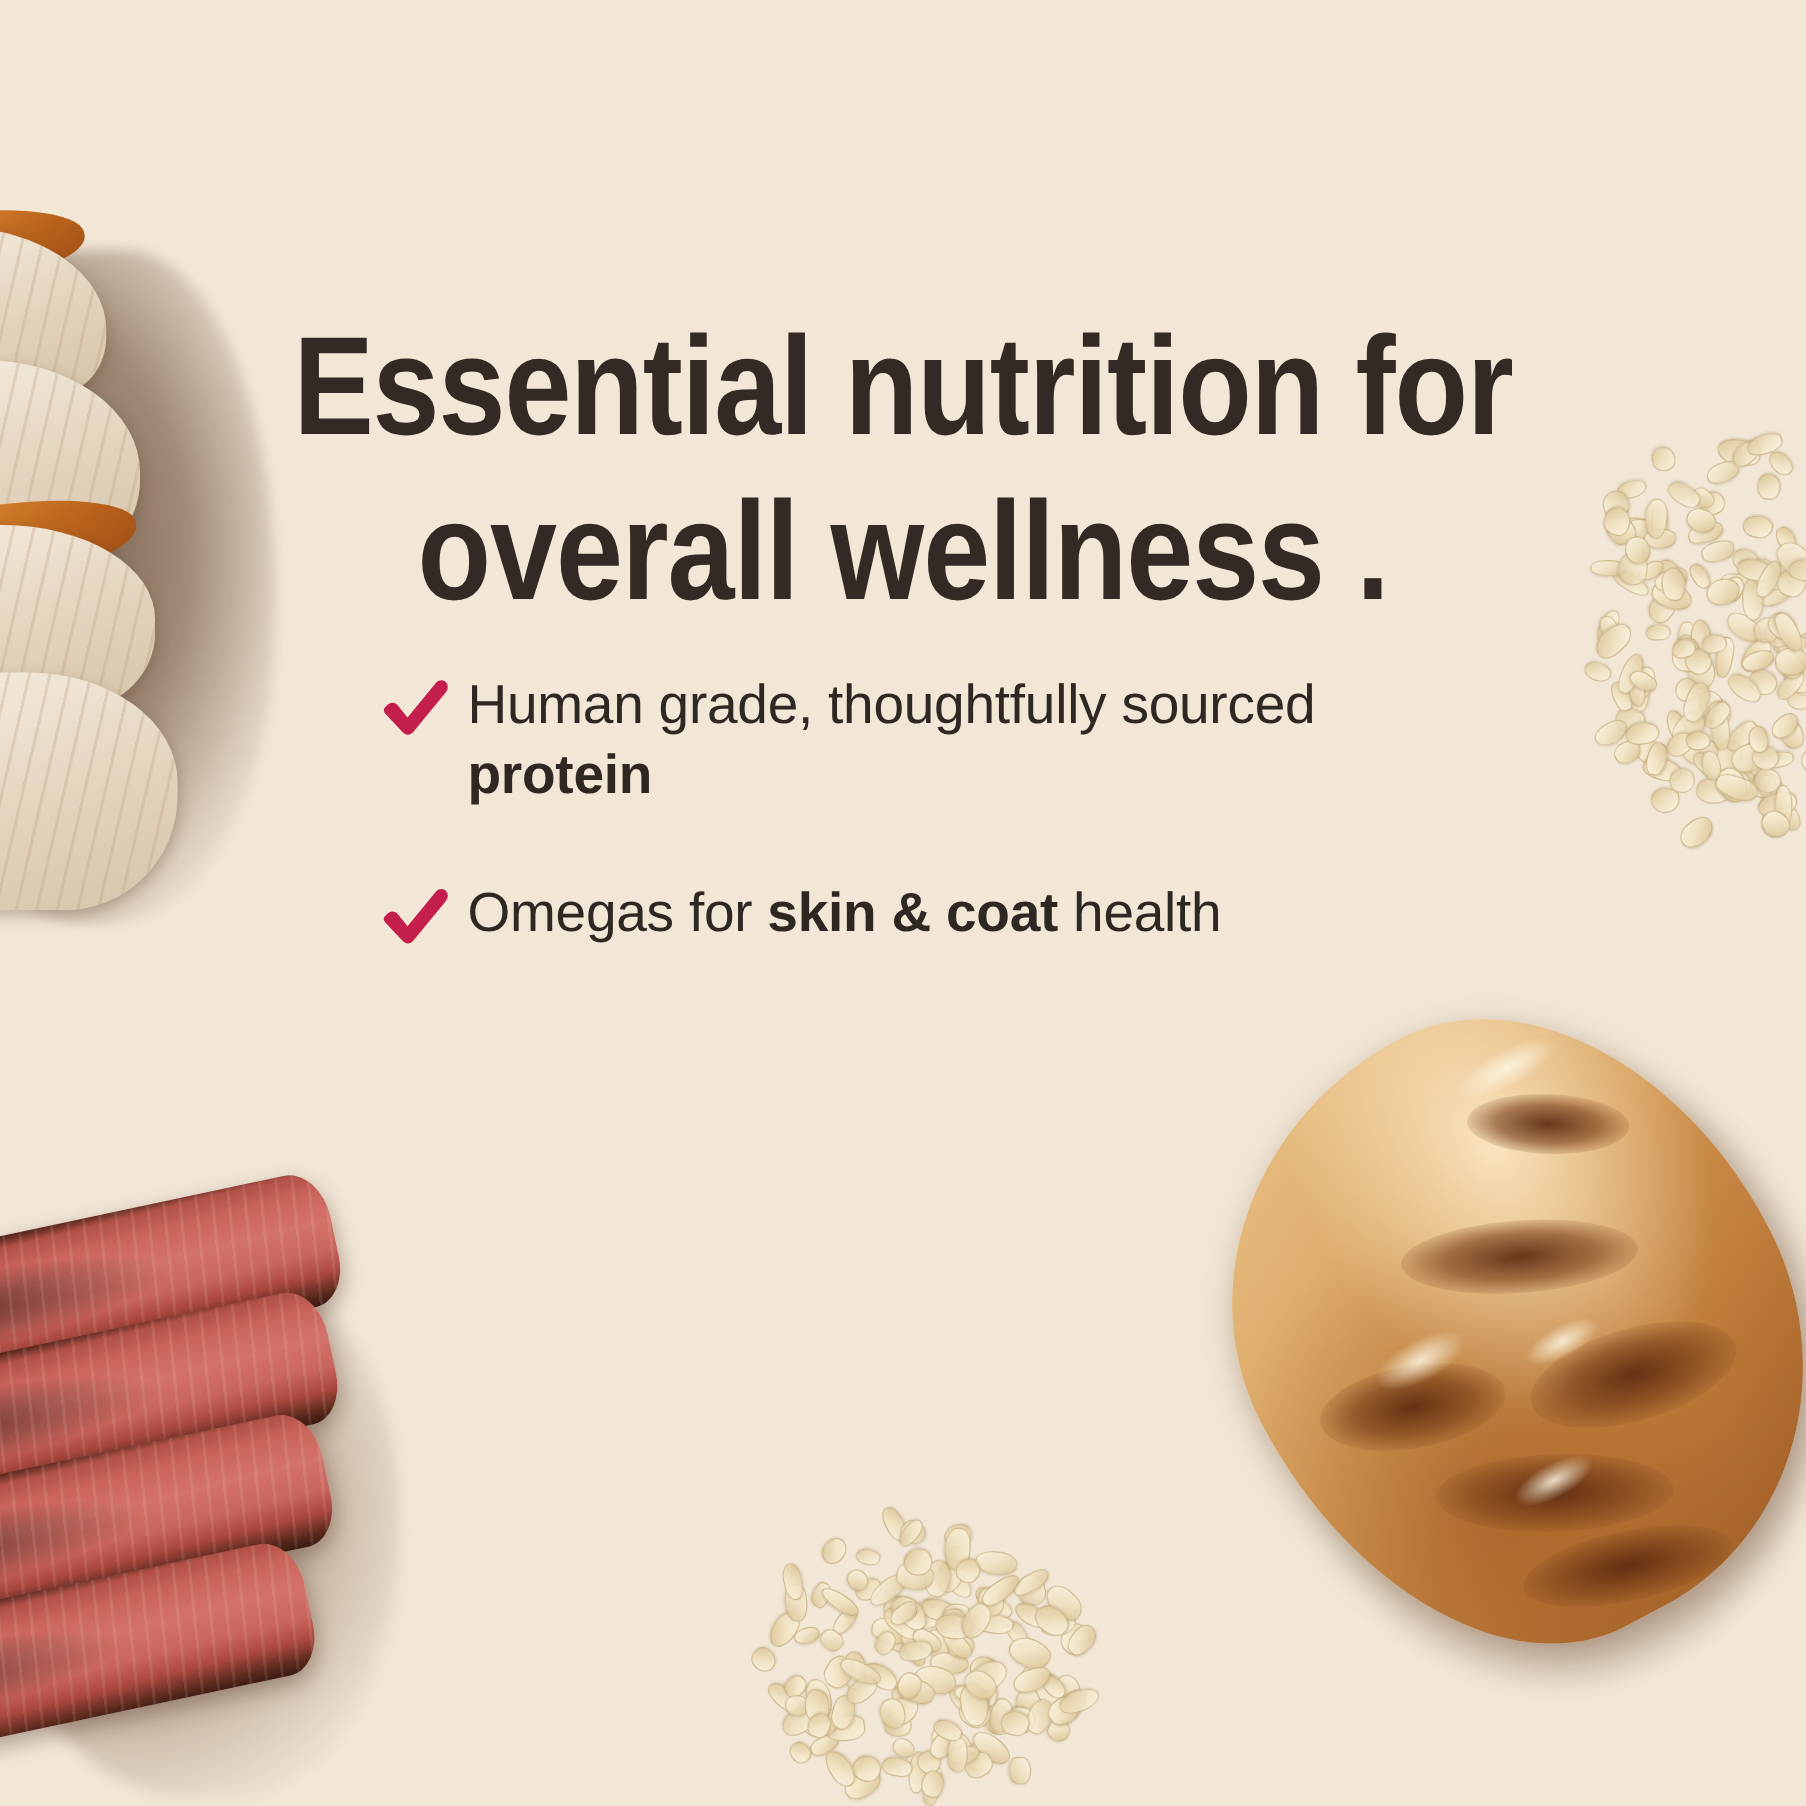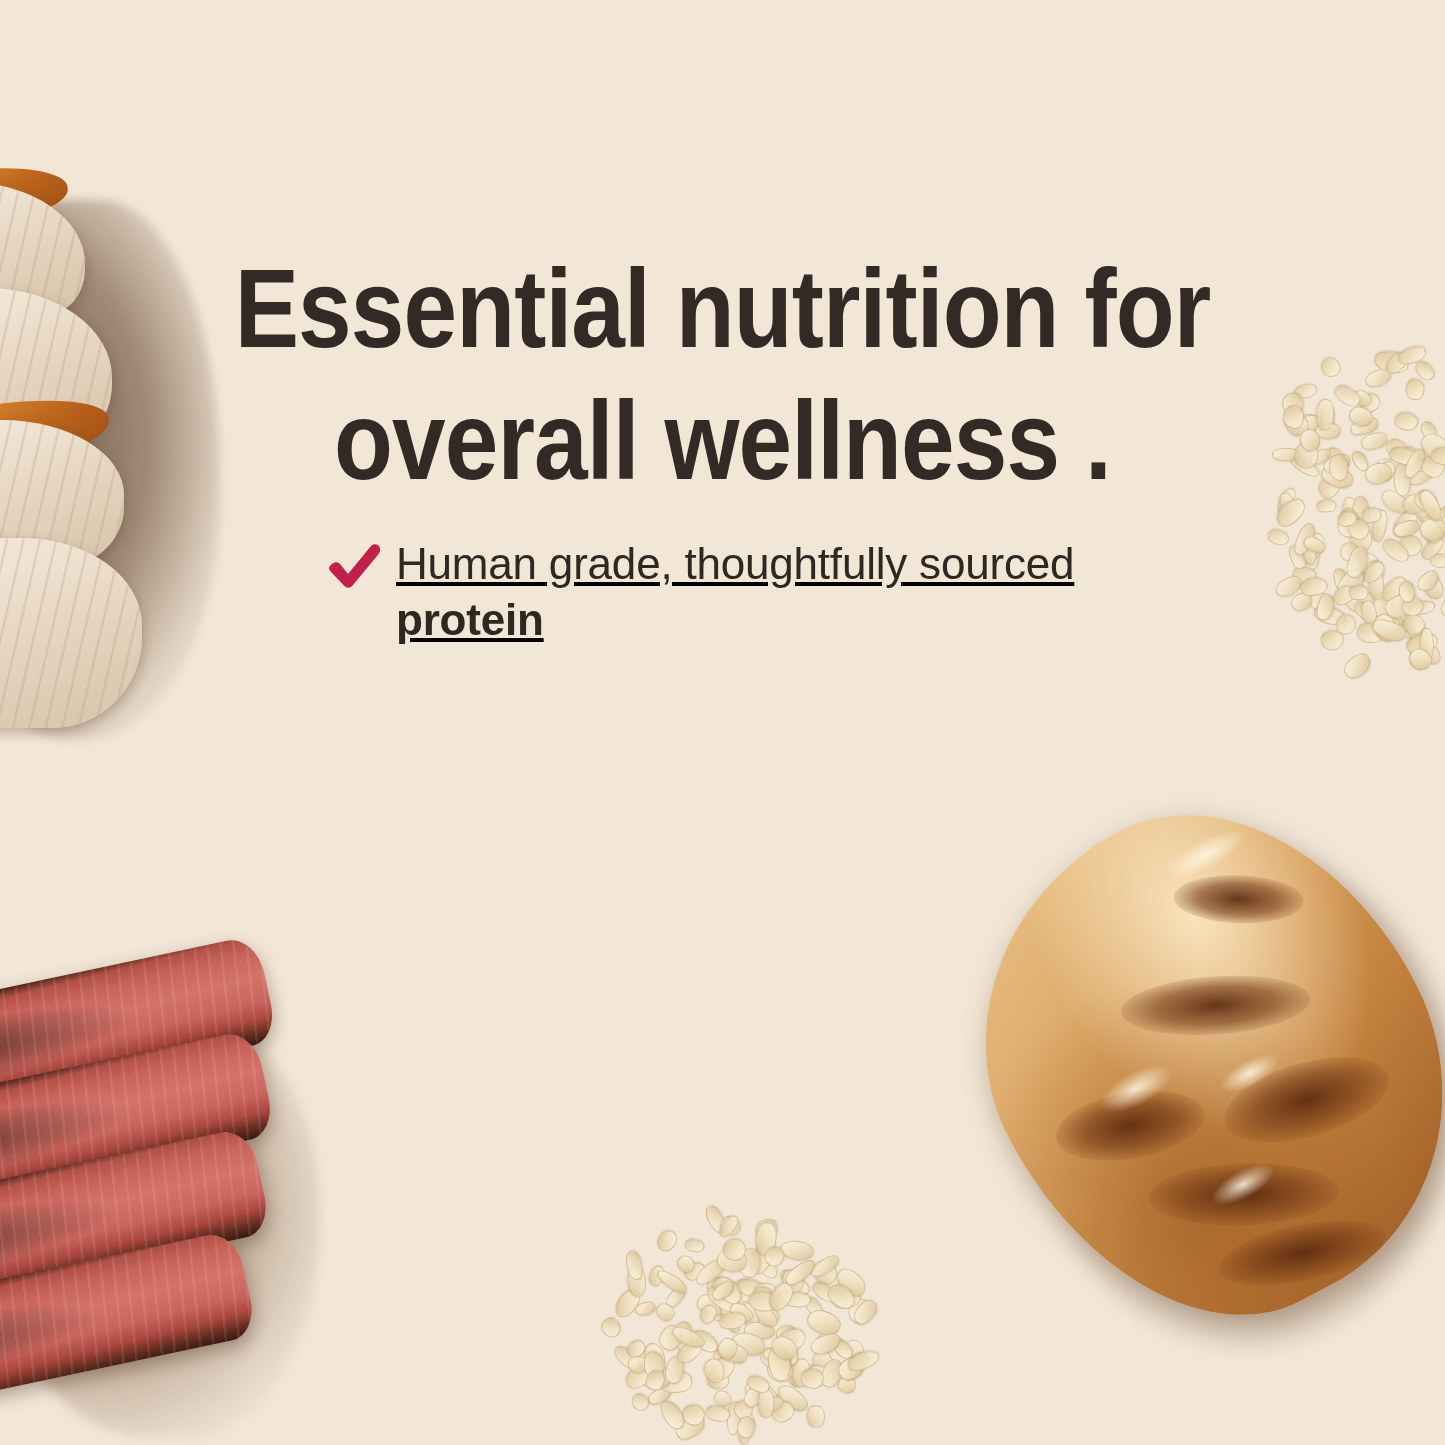"Human grade, thoughtfully sourced" .bullets { left: 326px -> 304px; text-decoration: underline -> none }
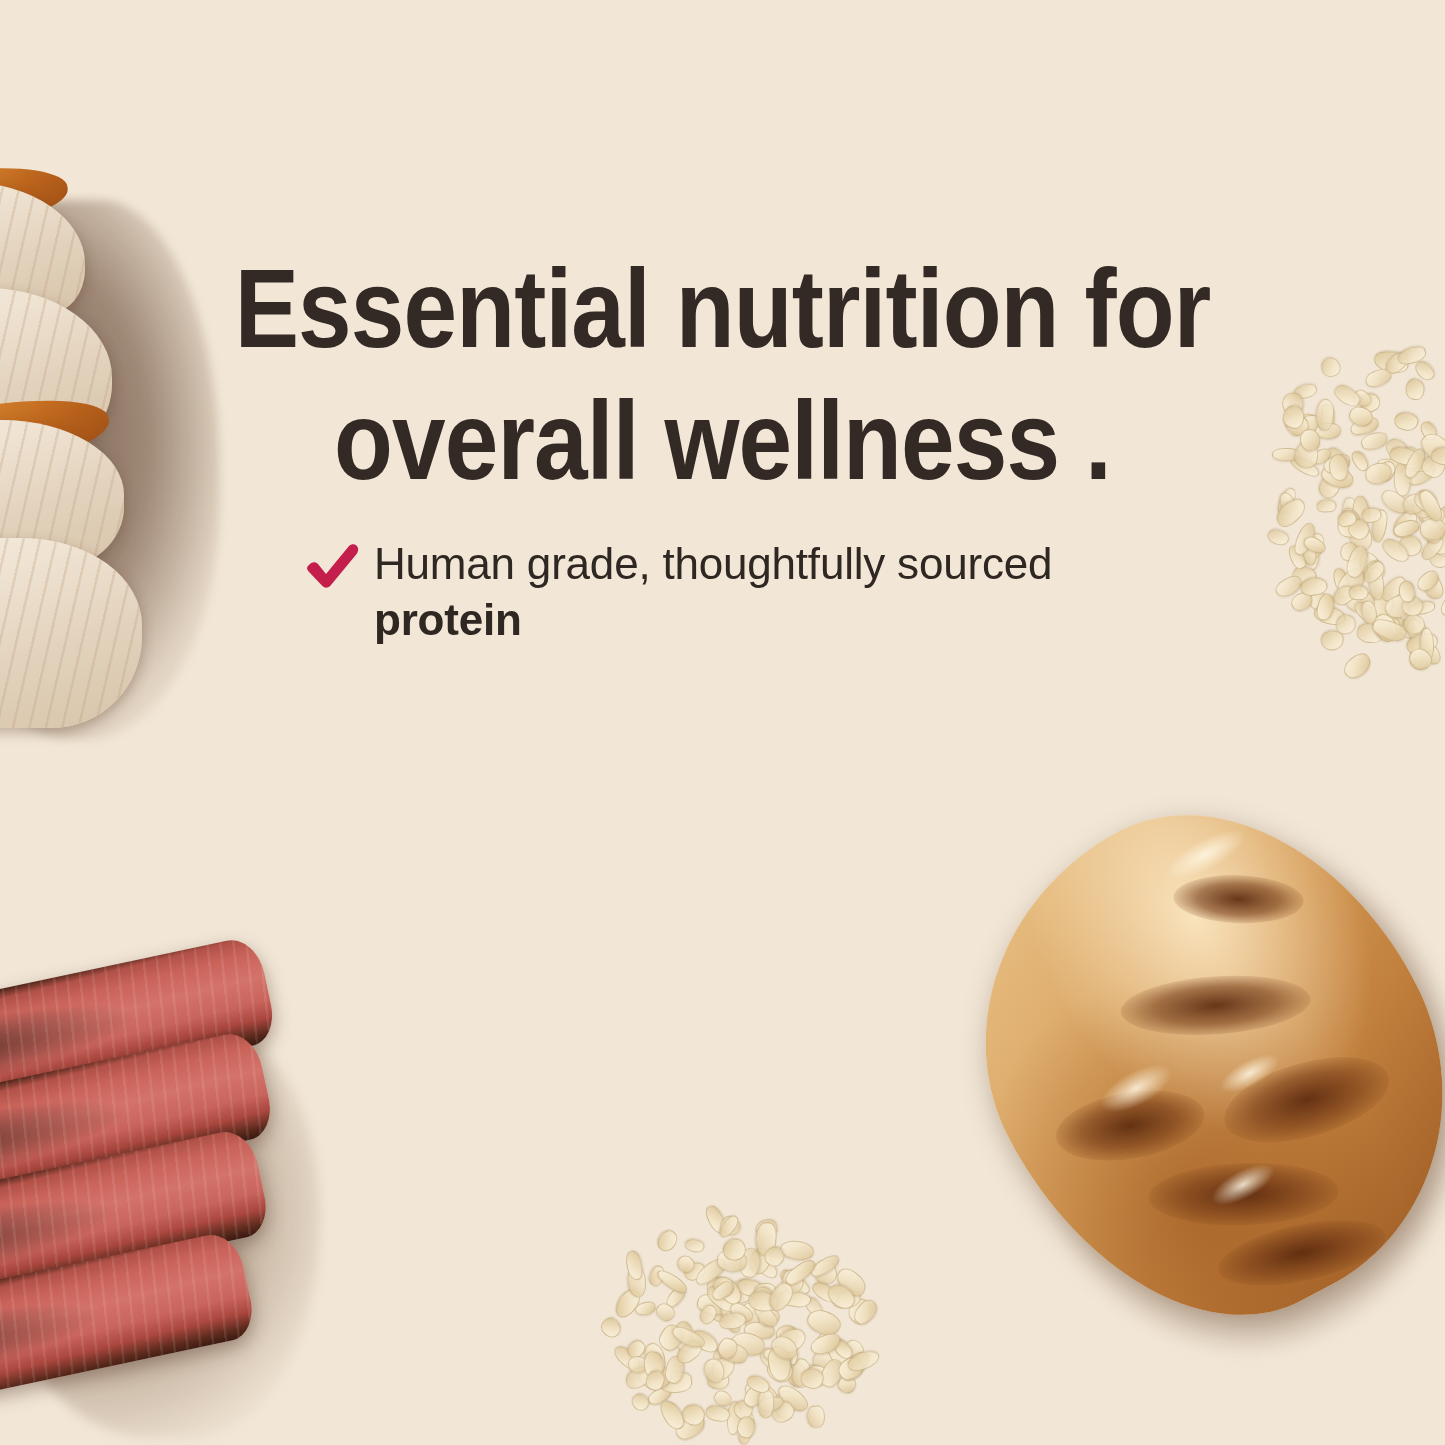"Omegas for skin & coat" li.bullet { html: none -> <li> <span> <svg> <path></path> </svg> </span> <span><span>Omegas for </span><b>skin &amp; coat</b><span> health</span></span> </li> }
